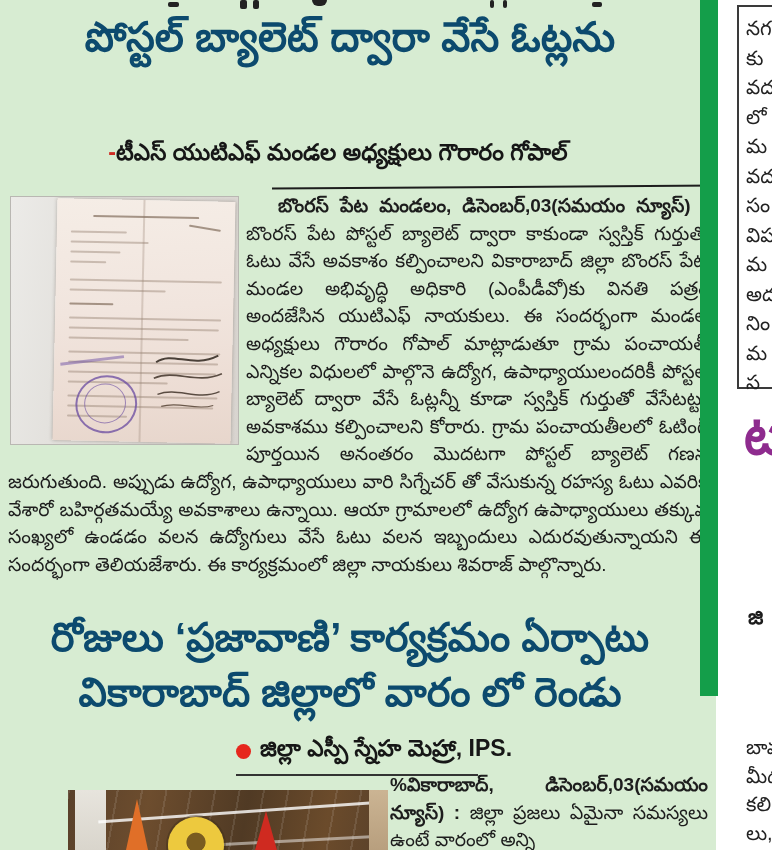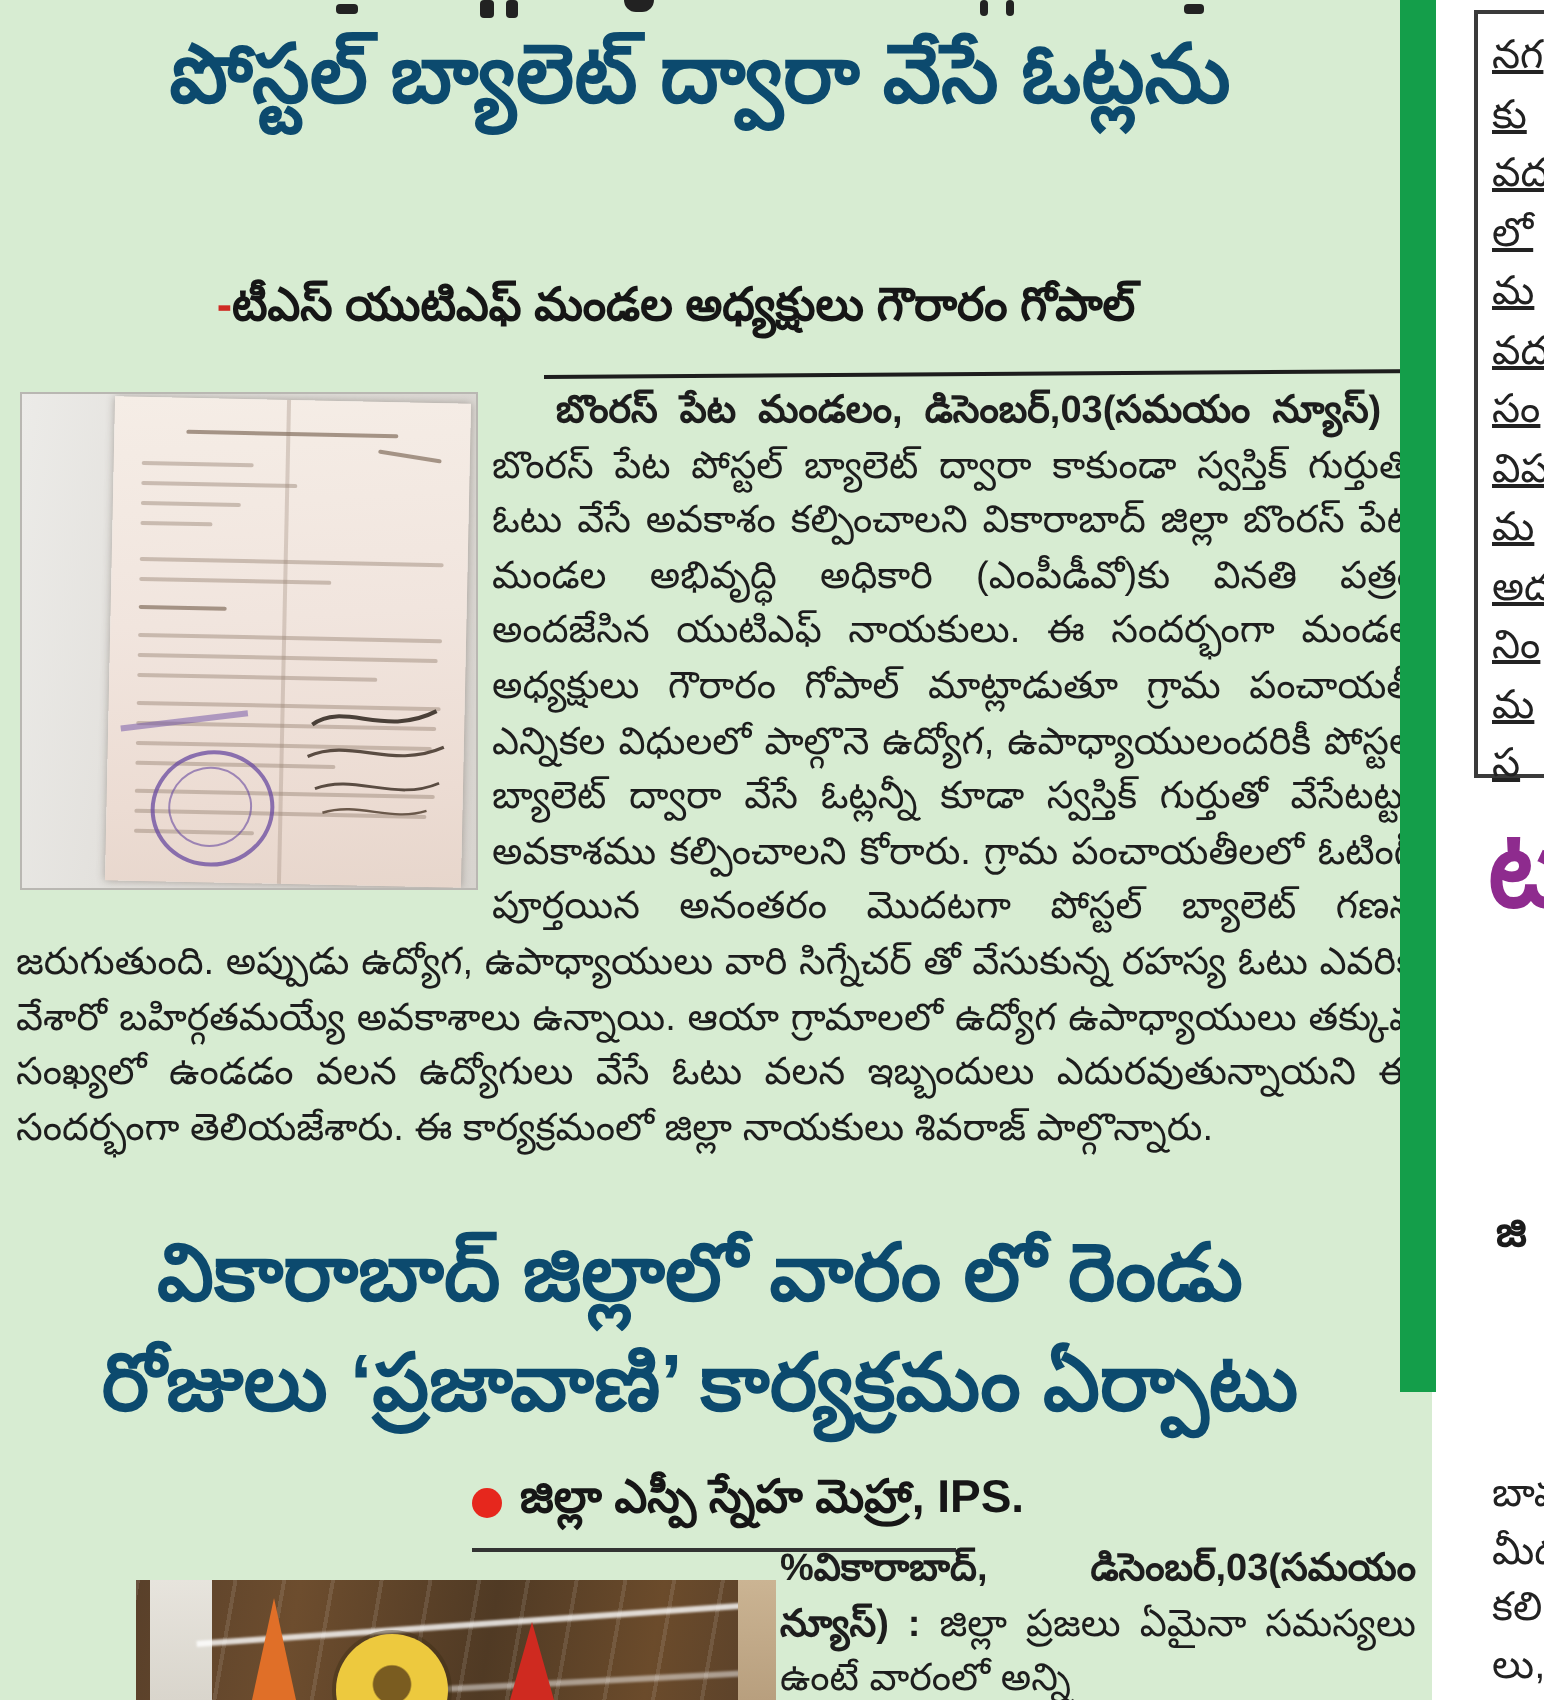"నగ" .rc-box-text { text-decoration: underline -> none }
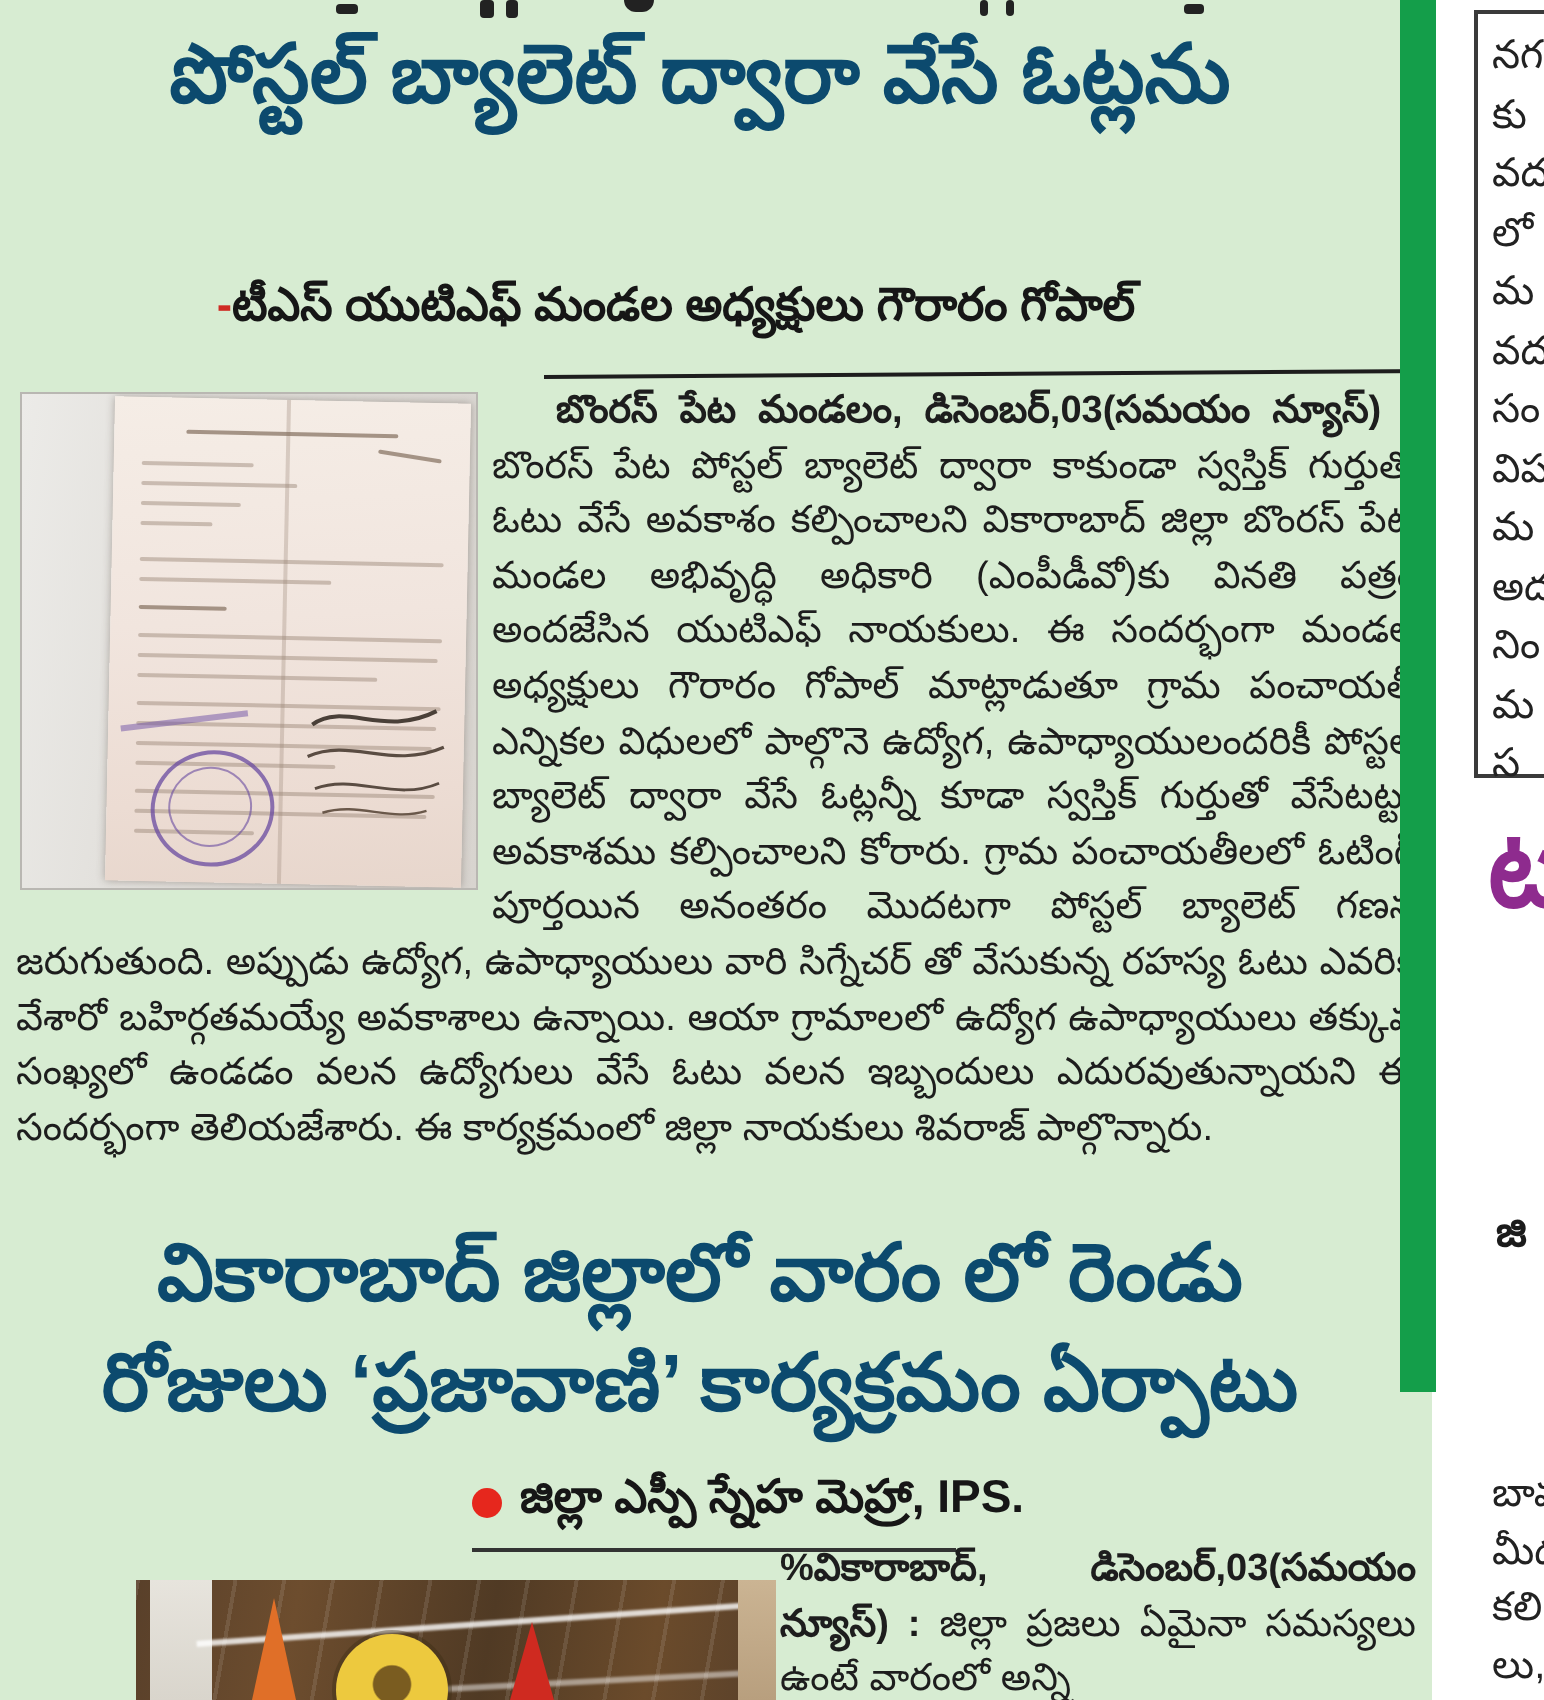"వికారాబాద్ జిల్లాలో వారం లో రెండు" div { order: before "రోజులు ‘ప్రజావాణి’ కార్యక్రమం ఏర్పాటు" -> after "రోజులు ‘ప్రజావాణి’ కార్యక్రమం ఏర్పాటు" }
